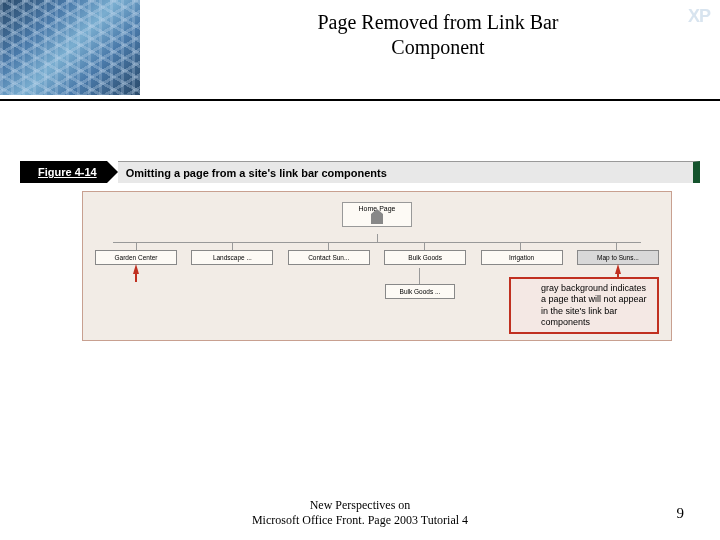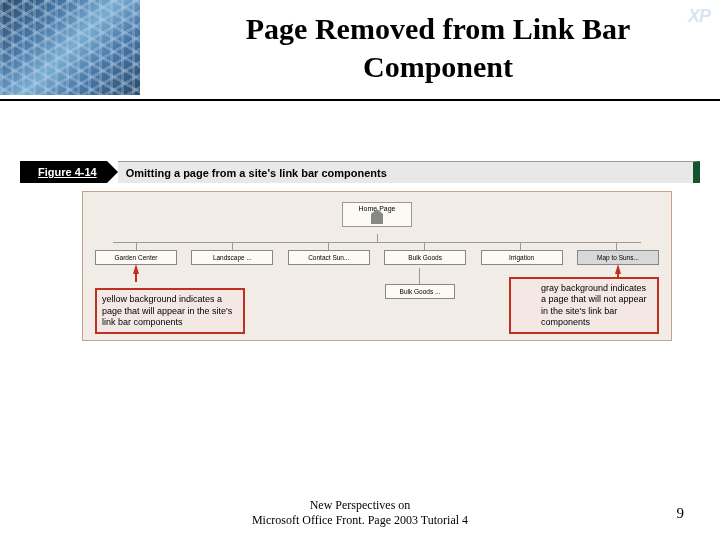"Page Removed from Link Bar" .title-wrap h1 { font-size: 30px -> 20px; font-weight: bold -> normal }
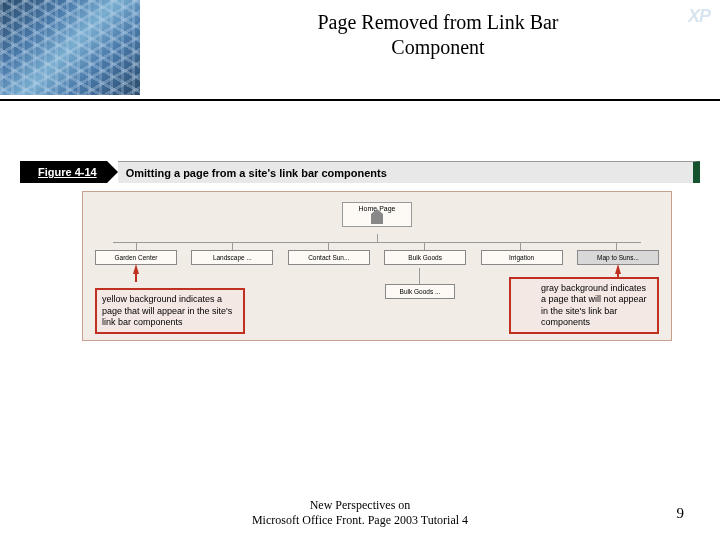"XP" .xp-badge { font-style: italic -> none }
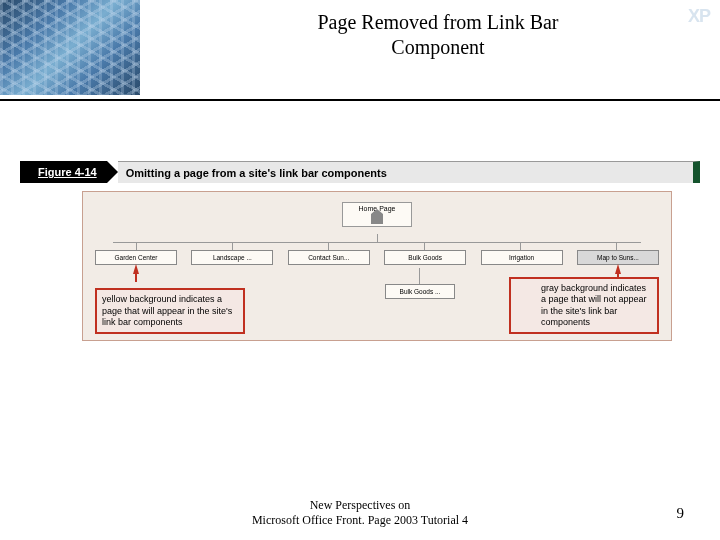"yellow background indicates a page" div.callout { html: <div>yellow background indicates a page that will appear in the site's link bar components</div> -> none }
